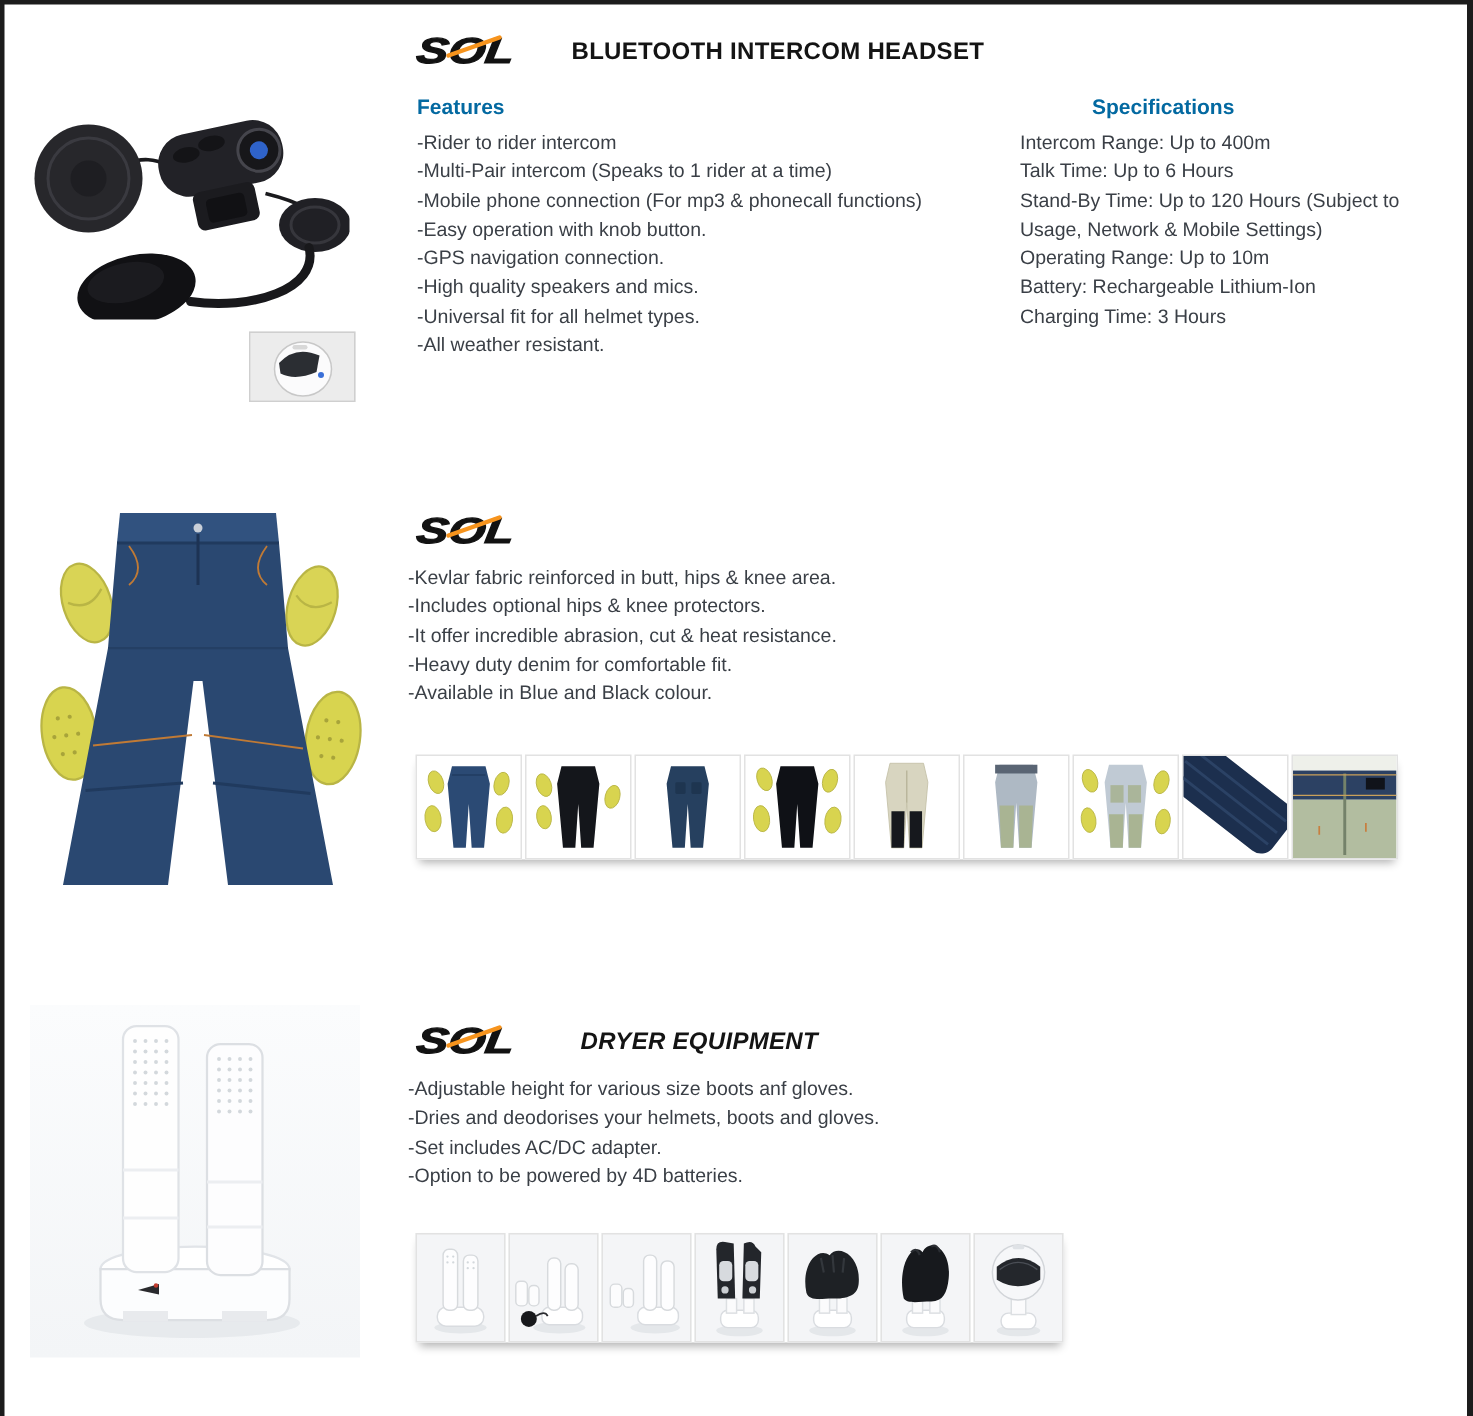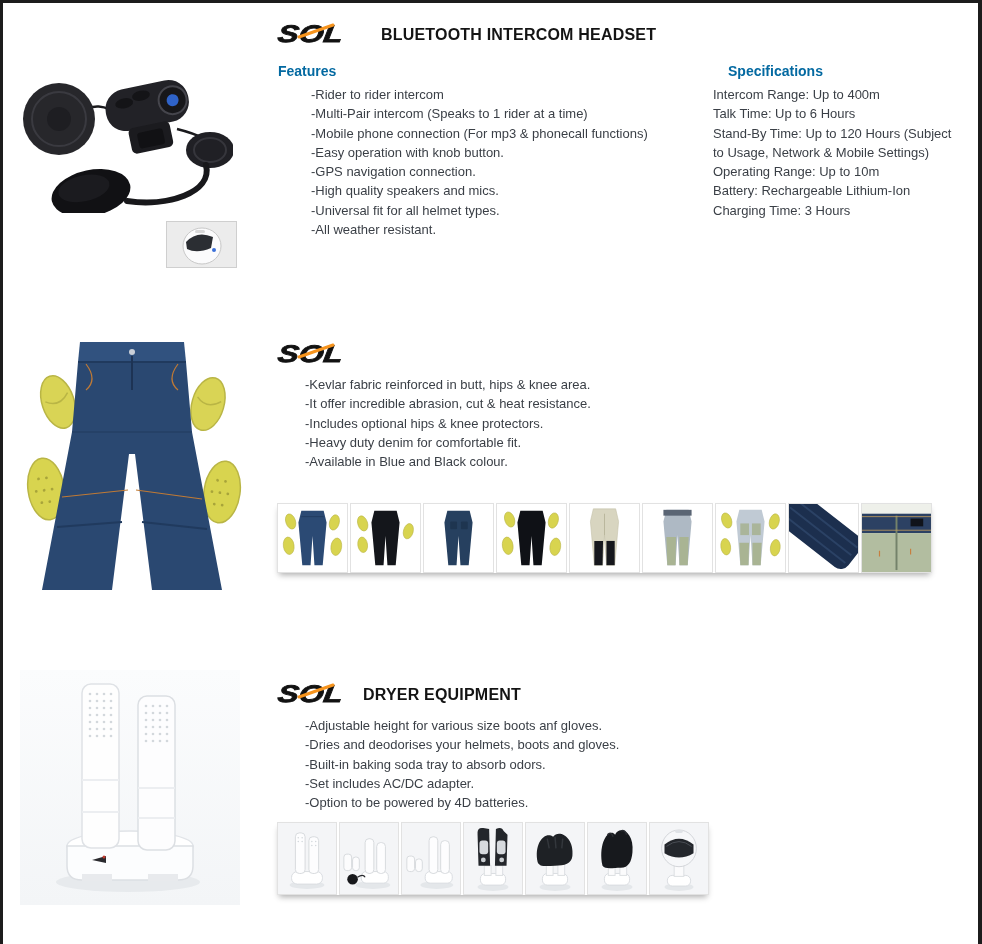"-Rider to rider intercom" .list .li { margin-left: 33px -> none }
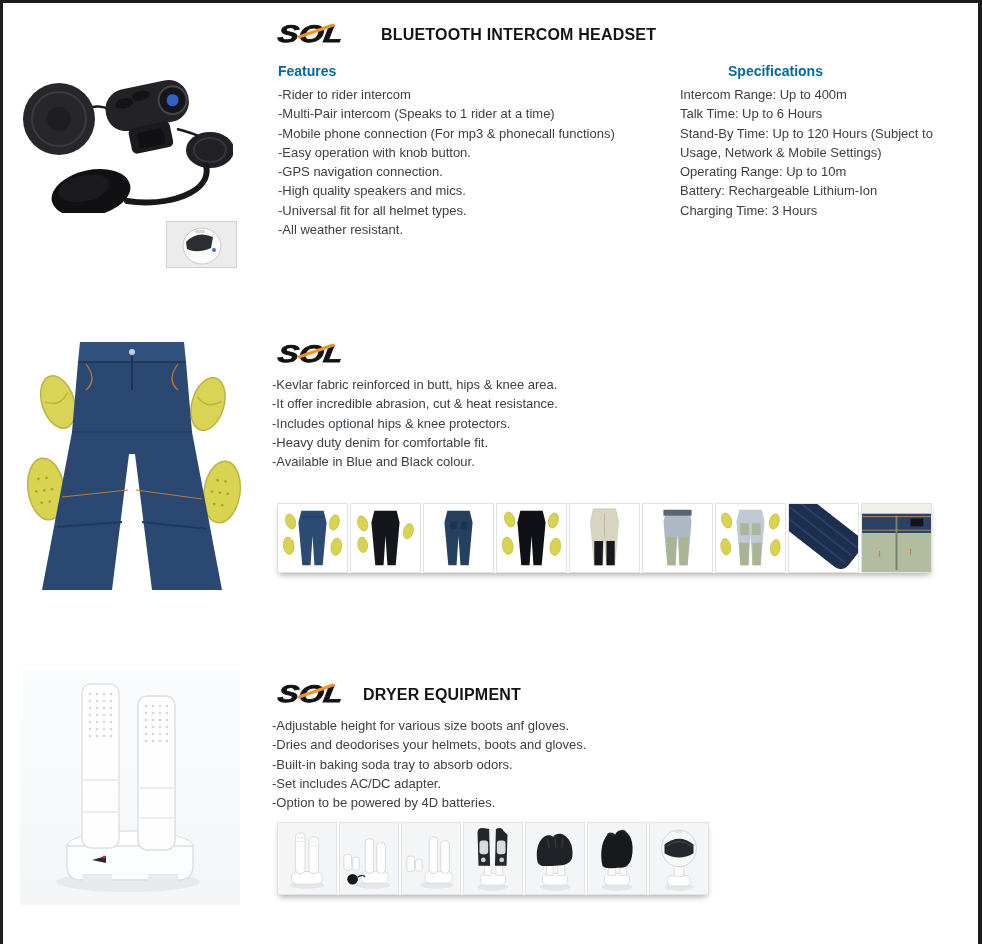"-It offer incredible abrasion, cut" div.li { order: before "-Includes optional hips & knee" -> after "-Includes optional hips & knee" }
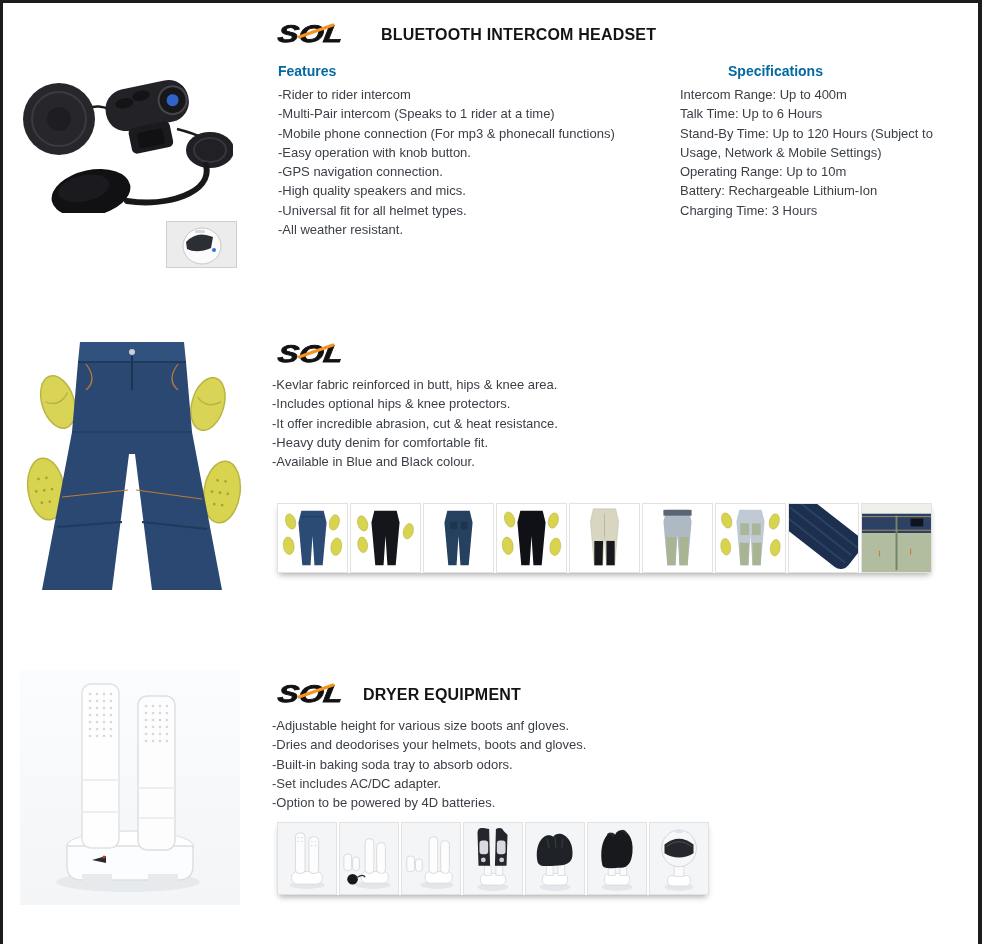"DRYER EQUIPMENT" div.abs { font-style: none -> italic; left: 363px -> 387px }
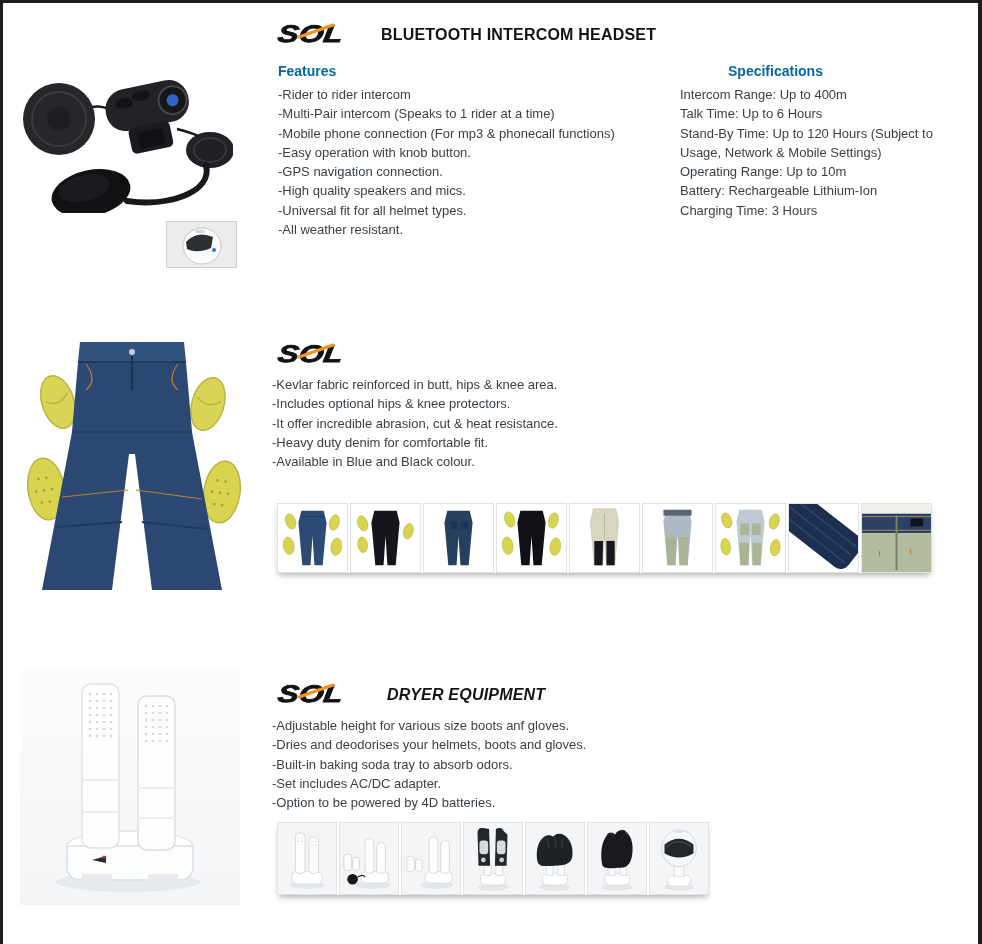"-Built-in baking soda tray to" div.li { html: <div>-Built-in baking soda tray to absorb odors.</div> -> none }
